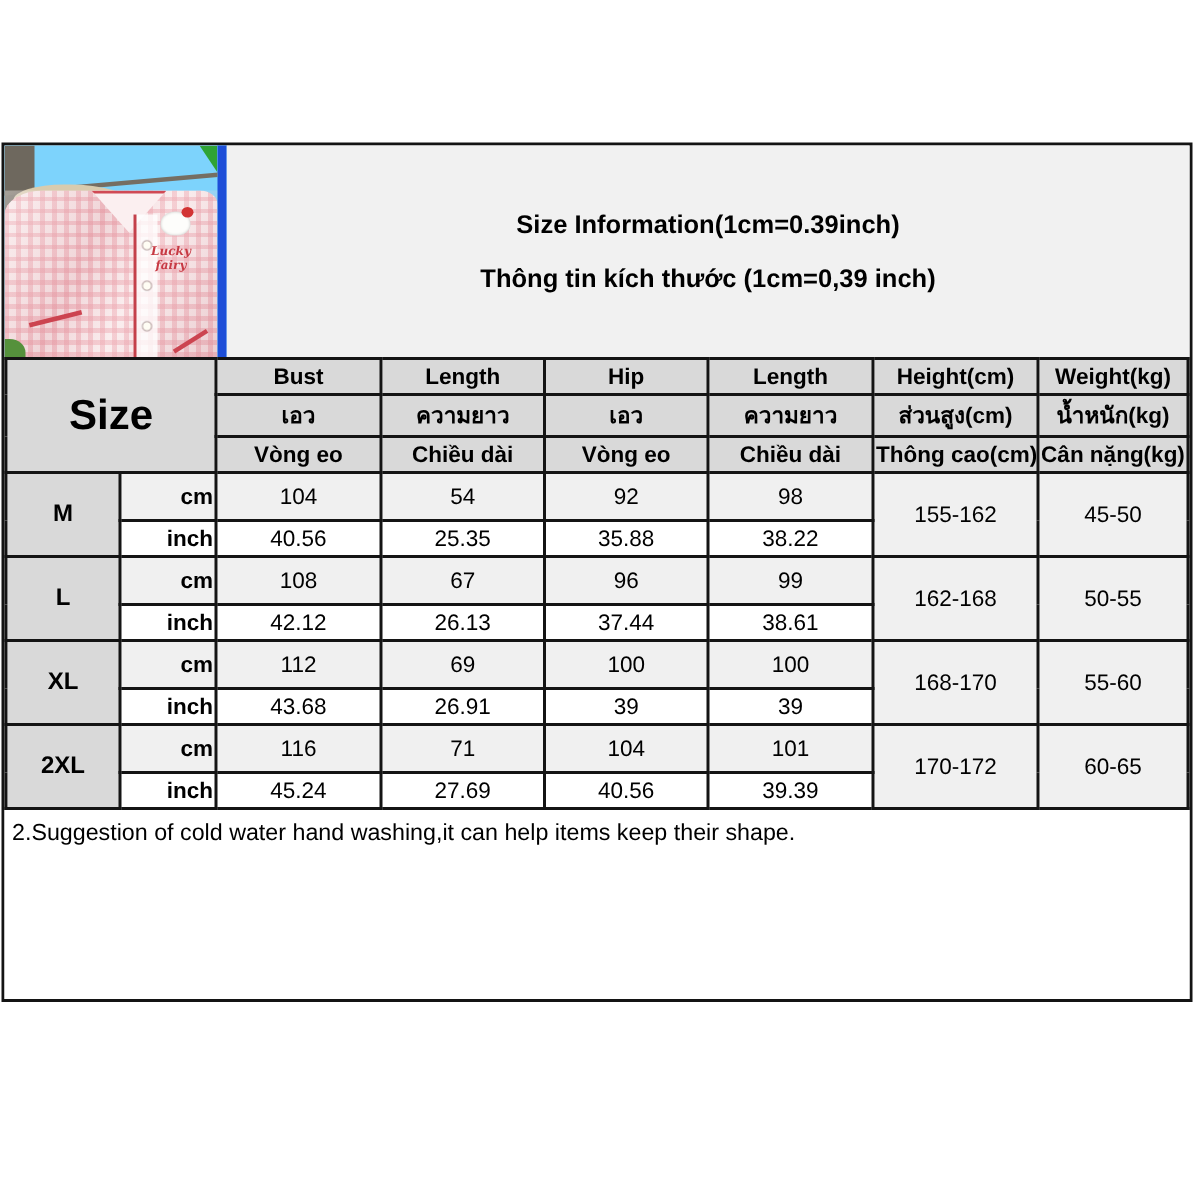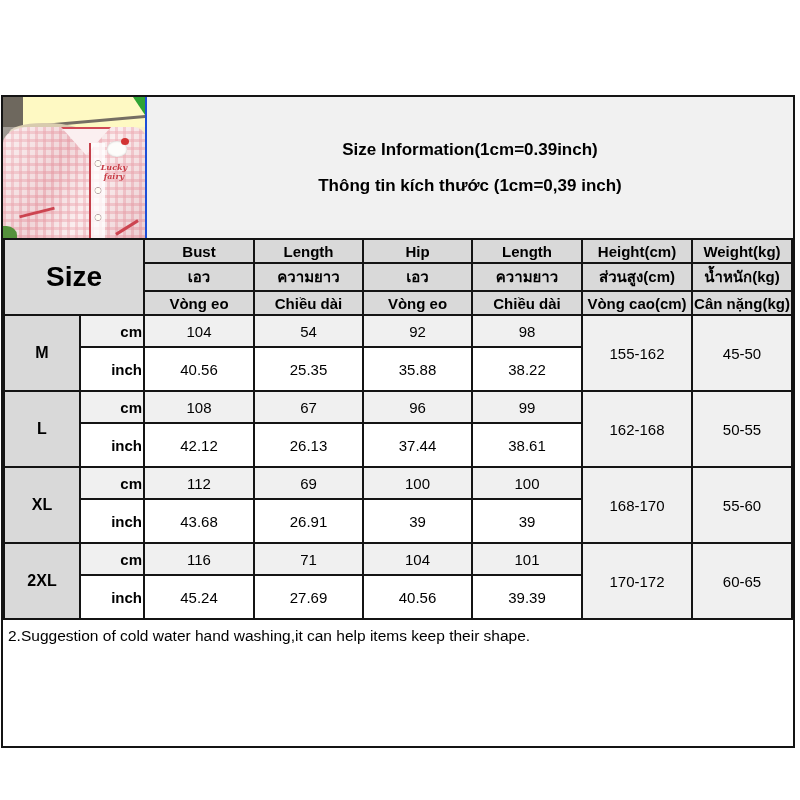"Lucky" .photo { background: #fef9c3 -> #7dd3fc; border-right: 2px solid #1d4ed8 -> 6px solid #1d4ed8 }
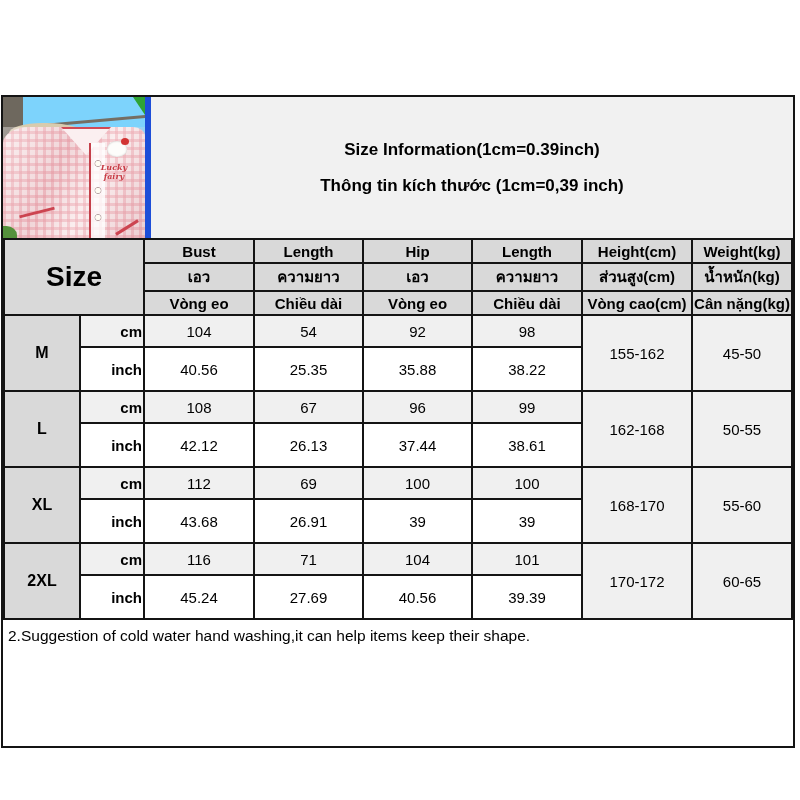"Vòng cao(cm)" td { text: Vòng -> Thông }
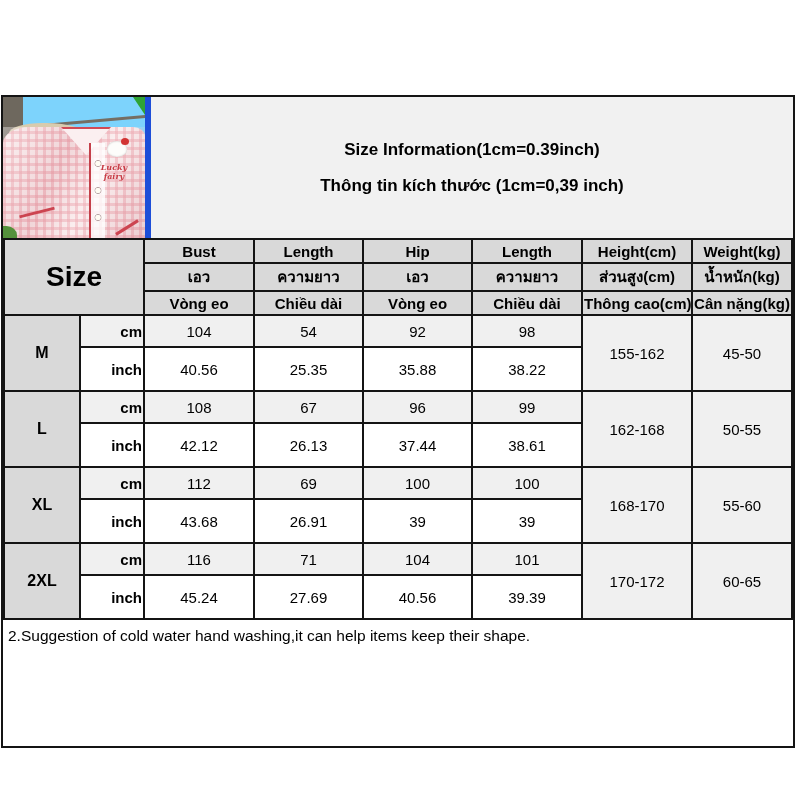"inch" tr.inch-row { height: 44px -> 24px }
